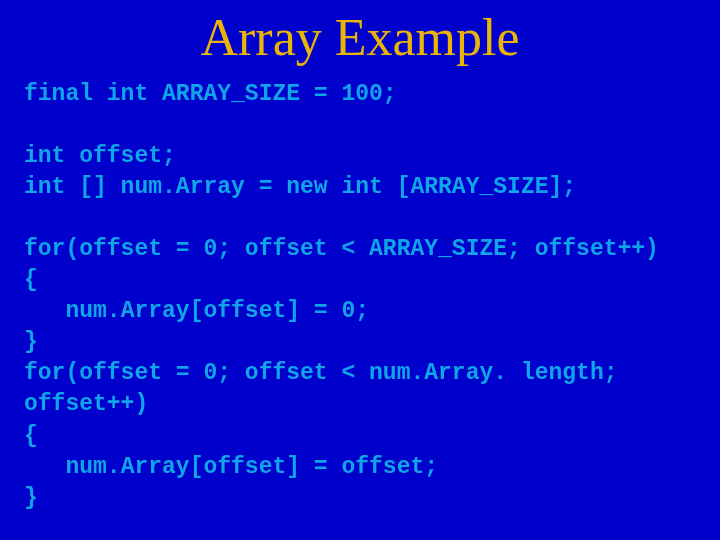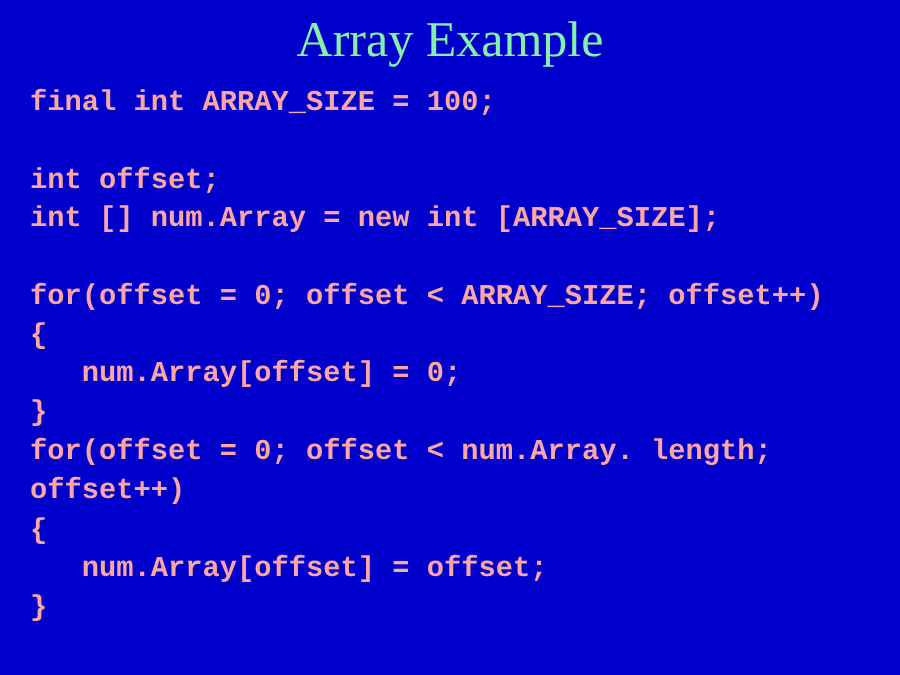"Array Example" .title { color: #86efac -> #eab308; font-size: 40px -> 52px }
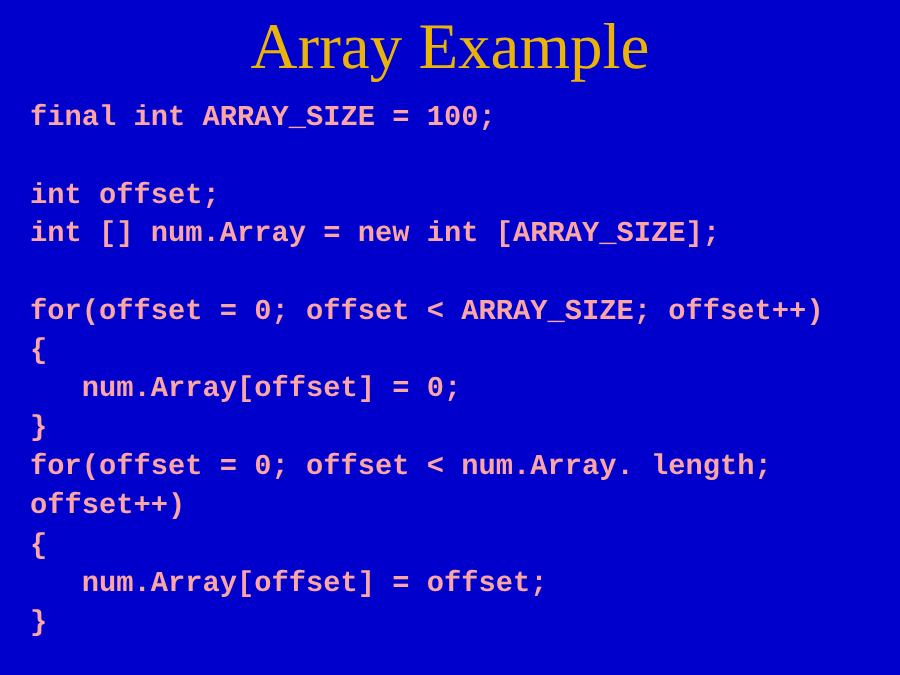"final int ARRAY_SIZE = 100;" .code { color: #fca5a5 -> #0ea5e9 }
